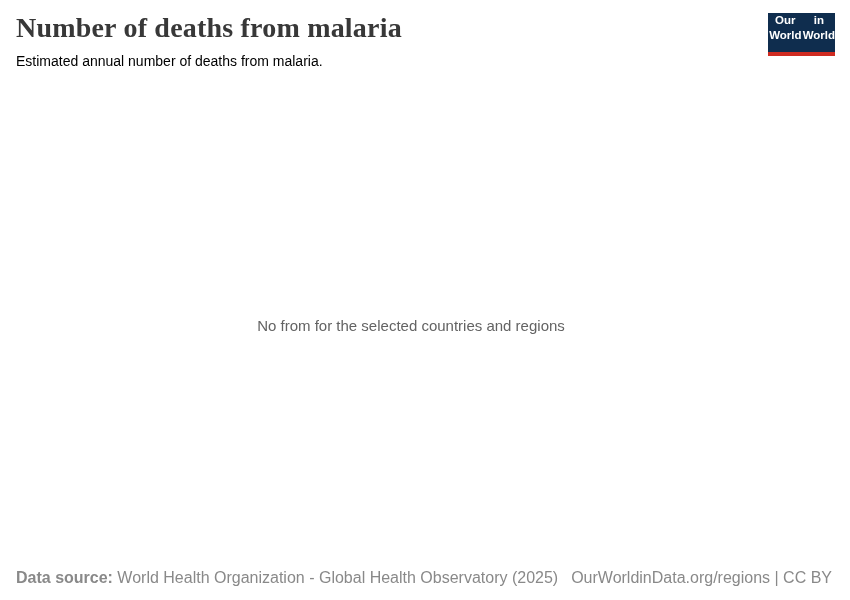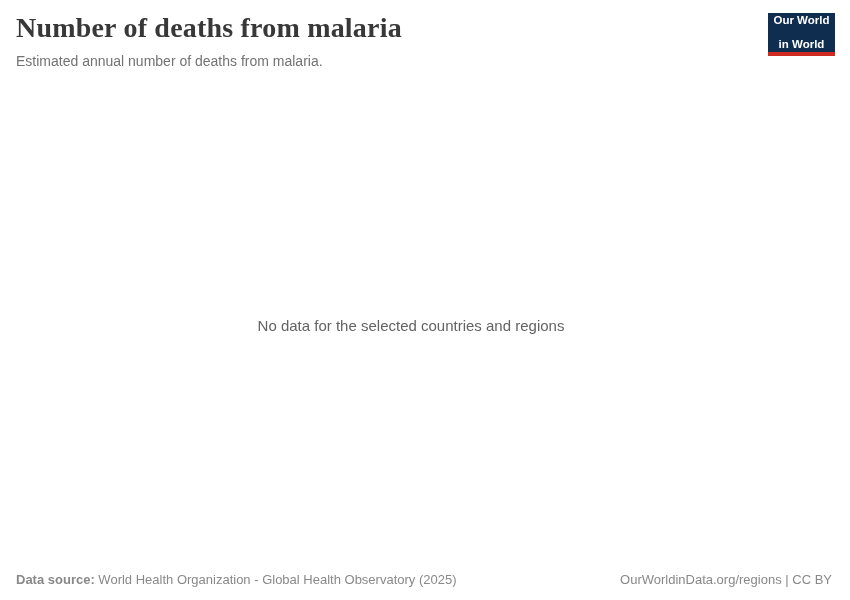"Our World" .owid-logo { flex-direction: column -> row; justify-content: space-between -> flex-end }
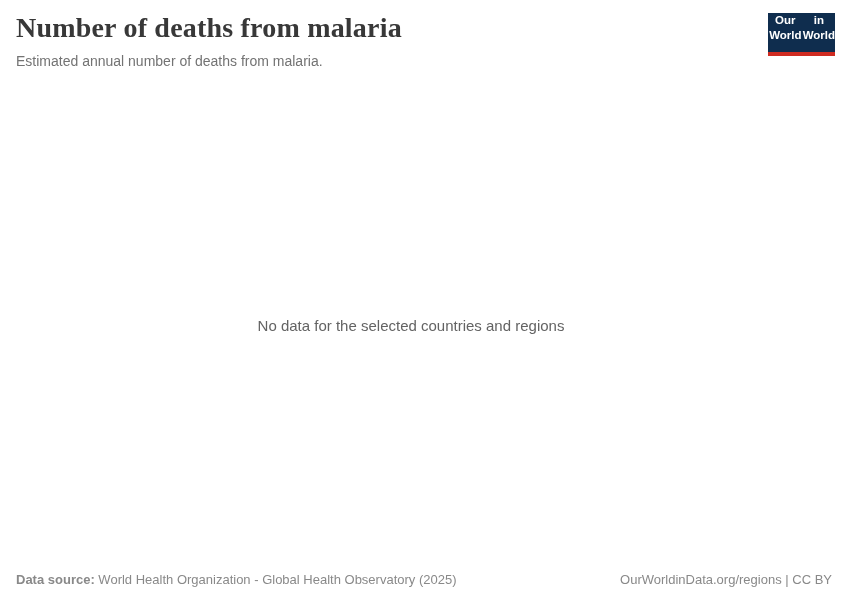"Estimated annual number of deaths" .chart-subtitle { color: #737373 -> #000000 }
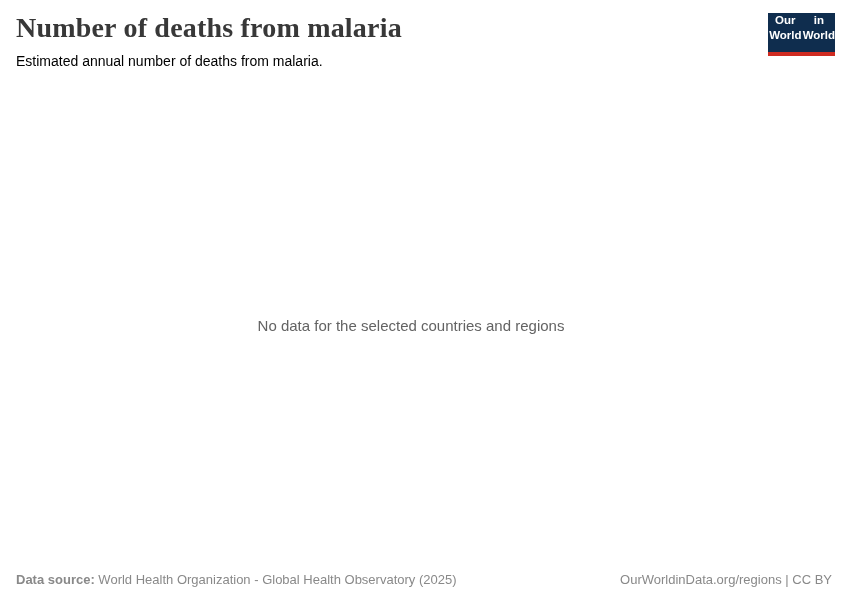"No data for the selected" div.no-data-message { text: data -> from }
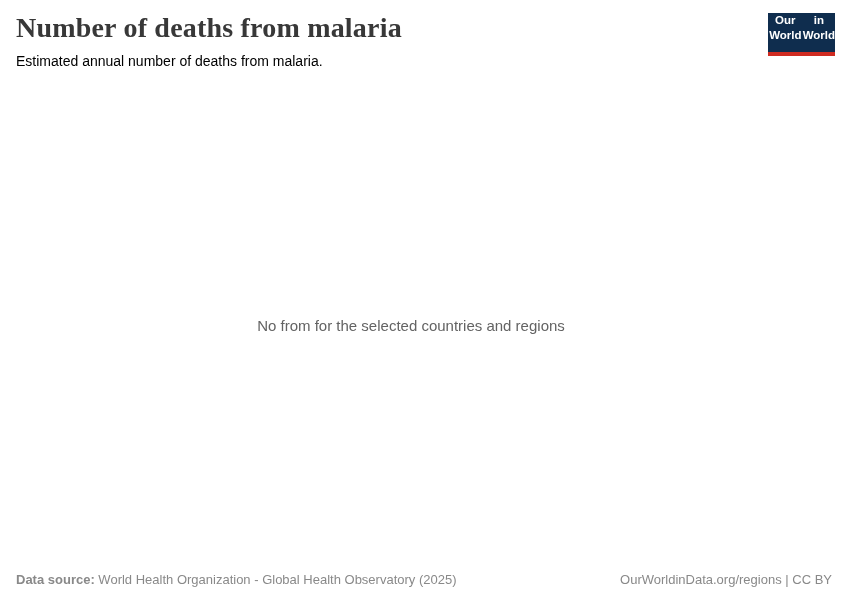"Data source: World Health Organization" .footer { font-size: 13px -> 16px }
